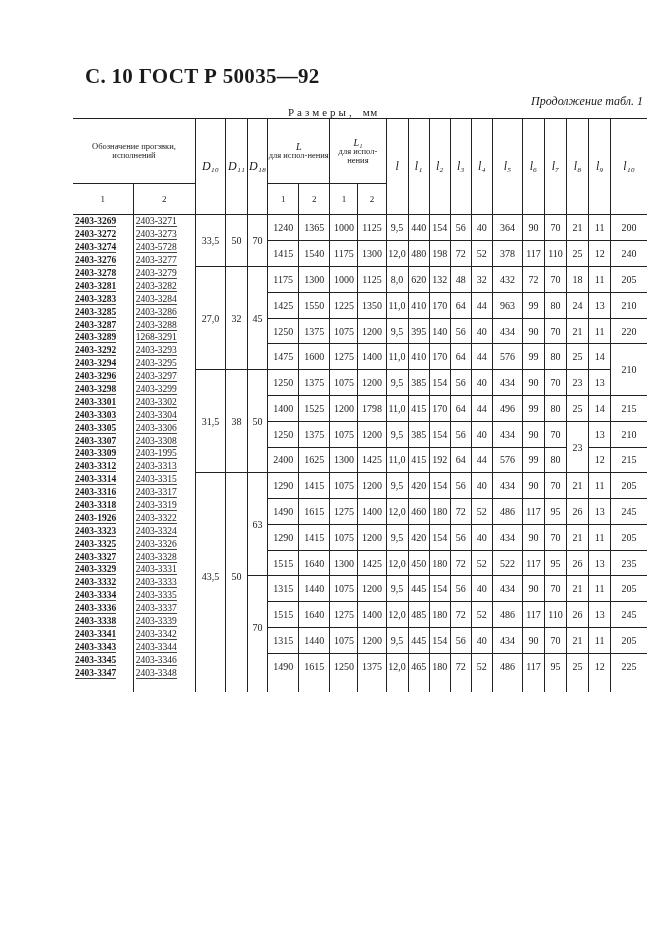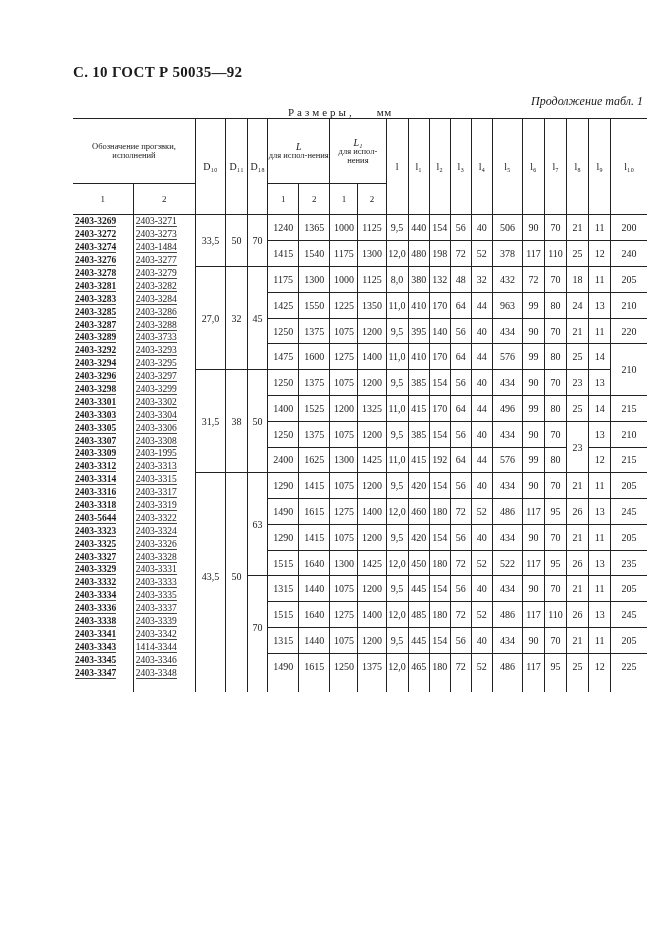"С. 10 ГОСТ Р 50035—92" .page-header { font-size: 15px -> 21px; left: 73px -> 85px }
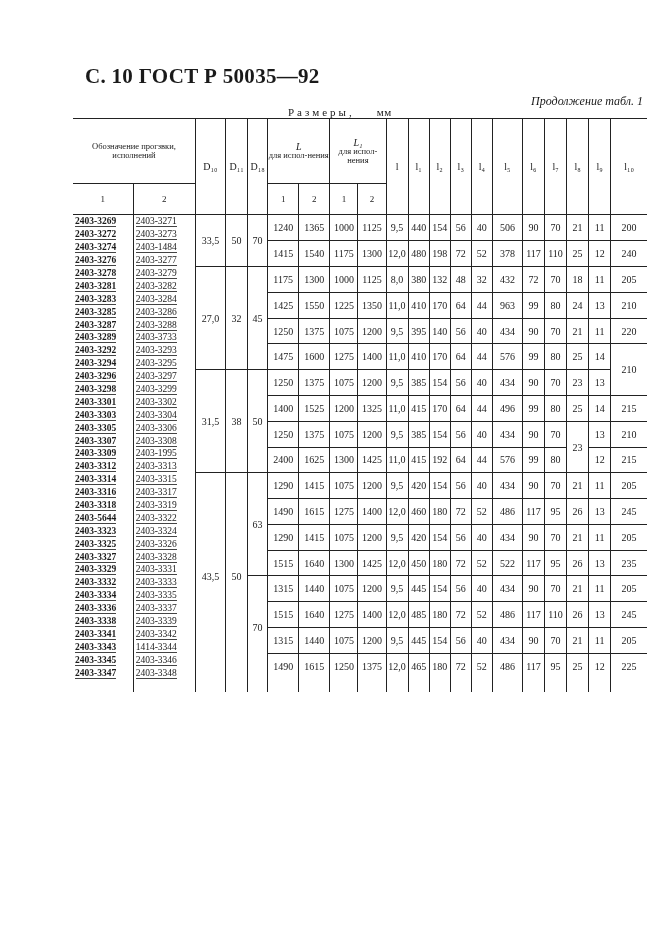"мм" .dims-caption .unit { margin-left: 22px -> 8px }
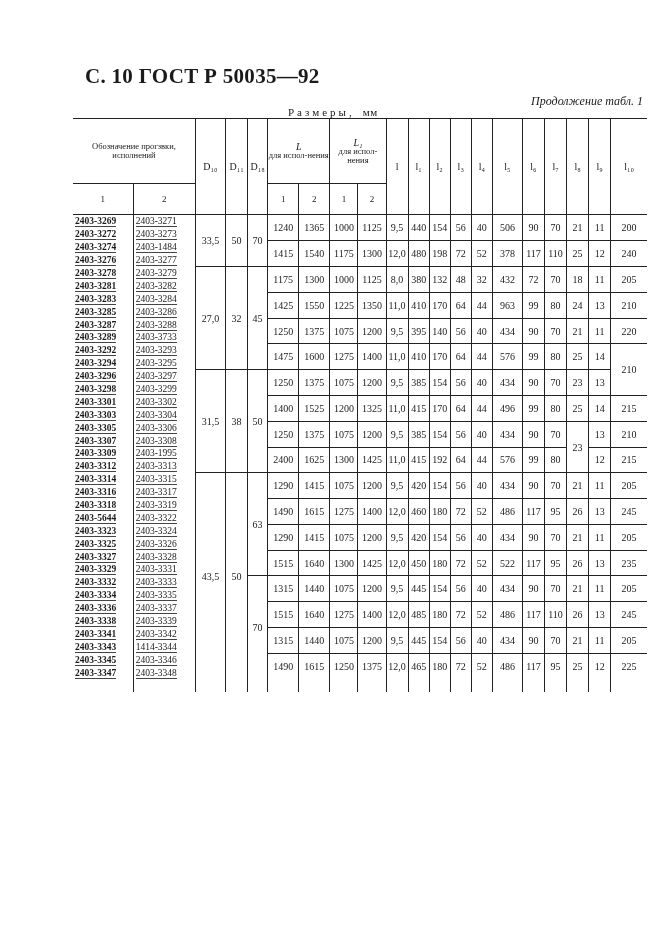"D₁₀" table.spec th.sym { font-size: 10px -> 12px; font-style: none -> italic }
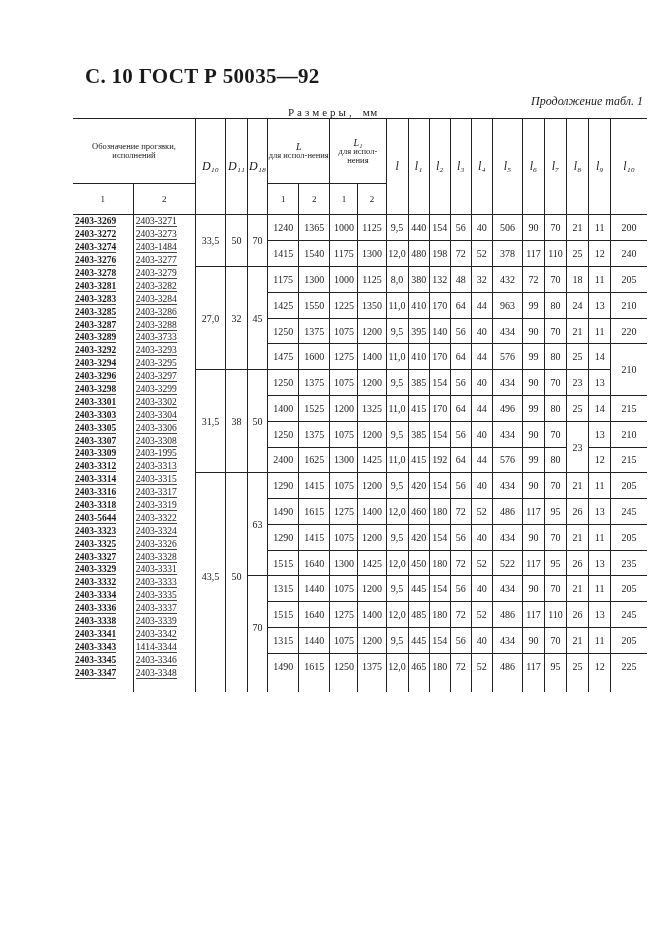"506" td.gv { text: 506 -> 364 }
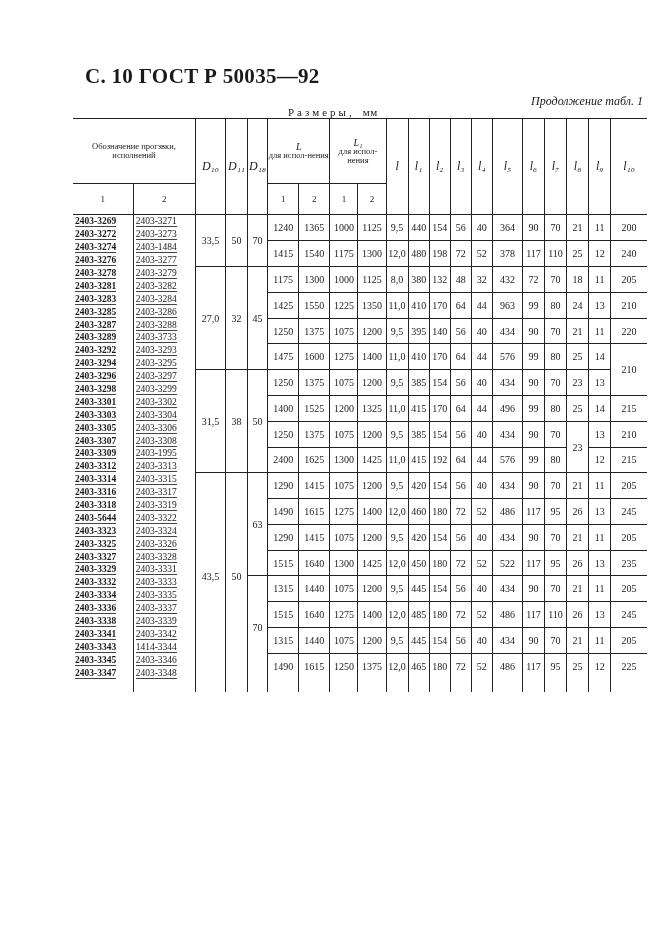"2403-1484" span { text: 2403-1484 -> 2403-5728 }
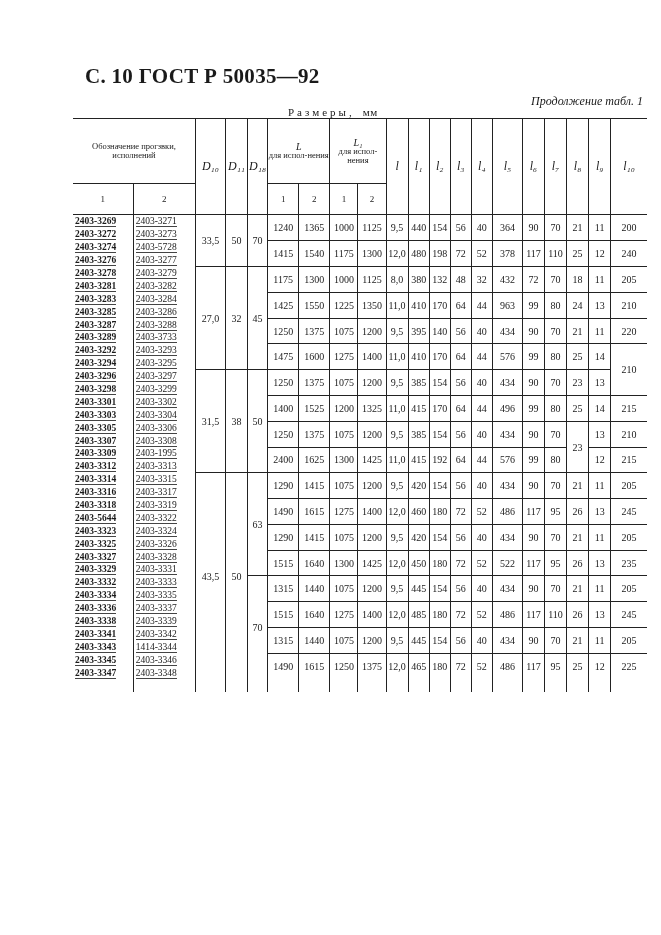"380" td.gv { text: 380 -> 620 }
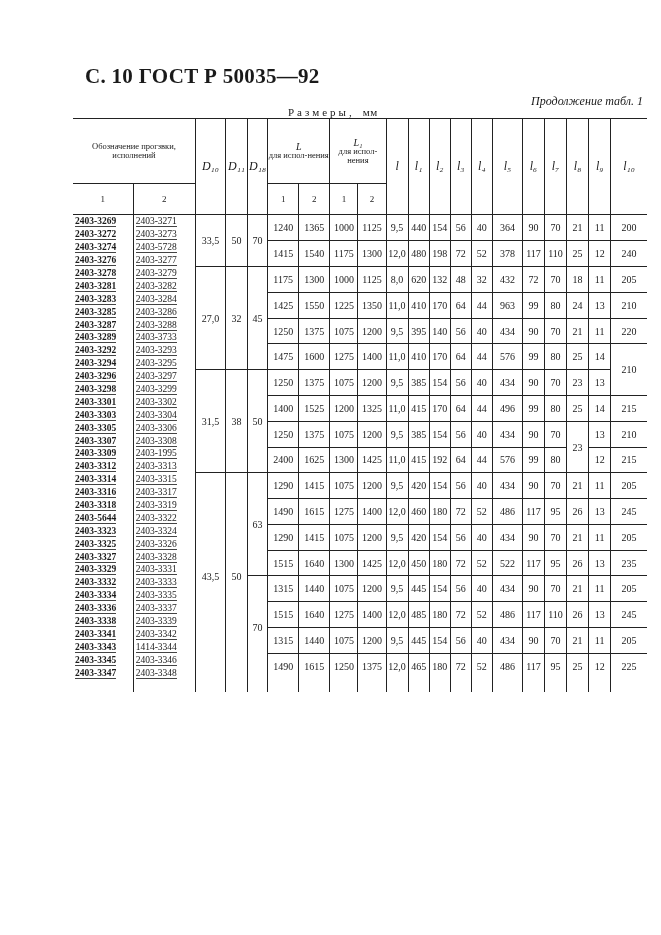"2403-3733" span { text: 2403-3733 -> 1268-3291 }
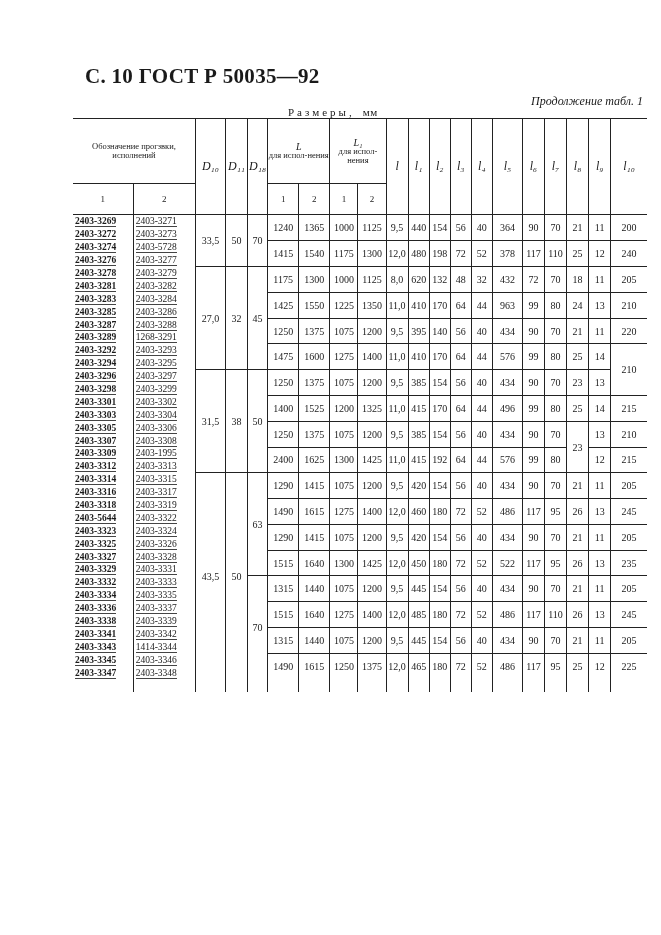"1325" td.gv { text: 1325 -> 1798 }
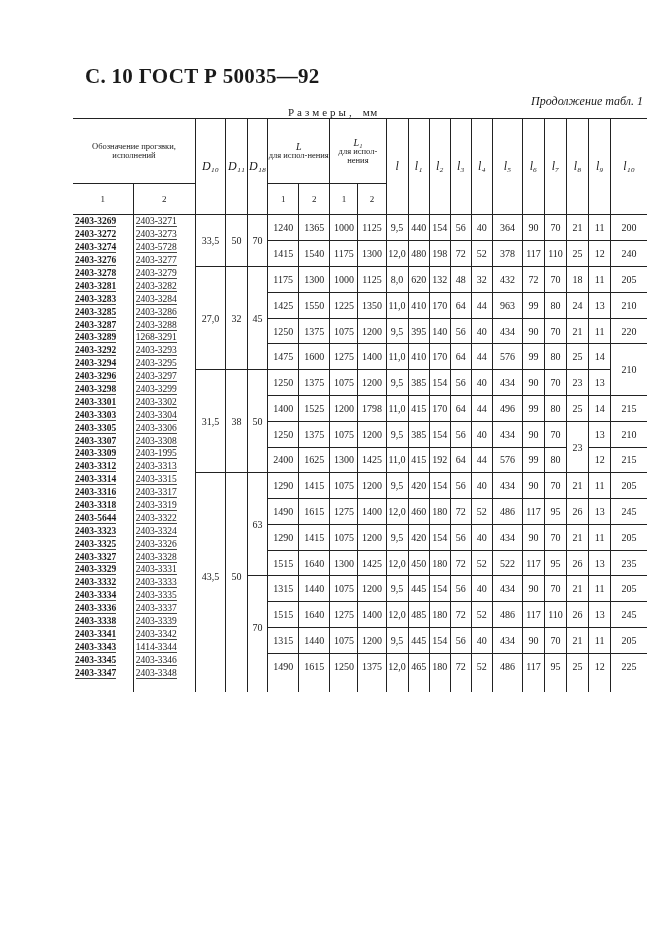"2403-5644" span { text: 2403-5644 -> 2403-1926 }
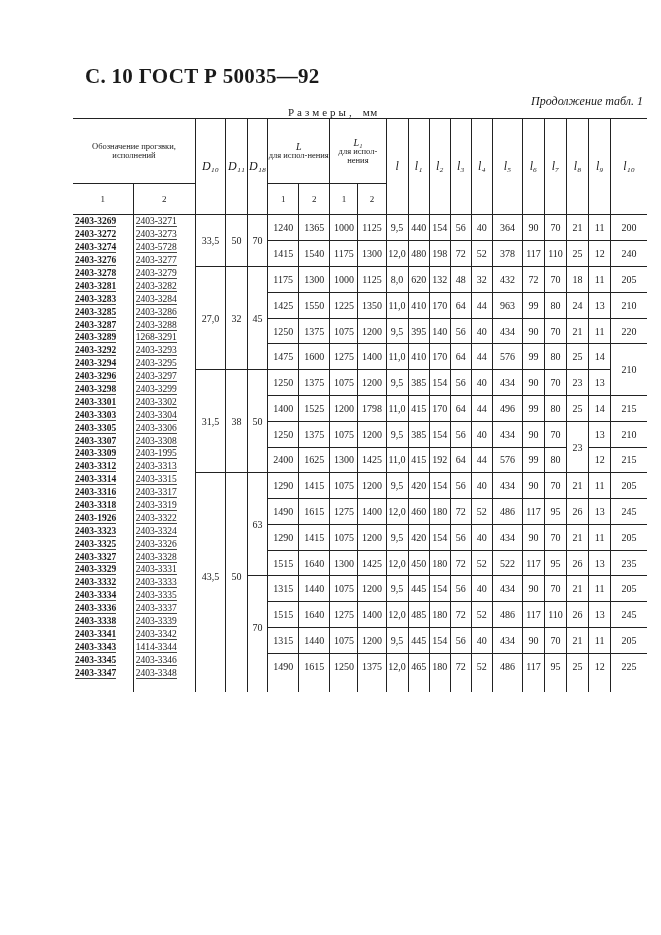"1414-3344" span { text: 1414-3344 -> 2403-3344 }
